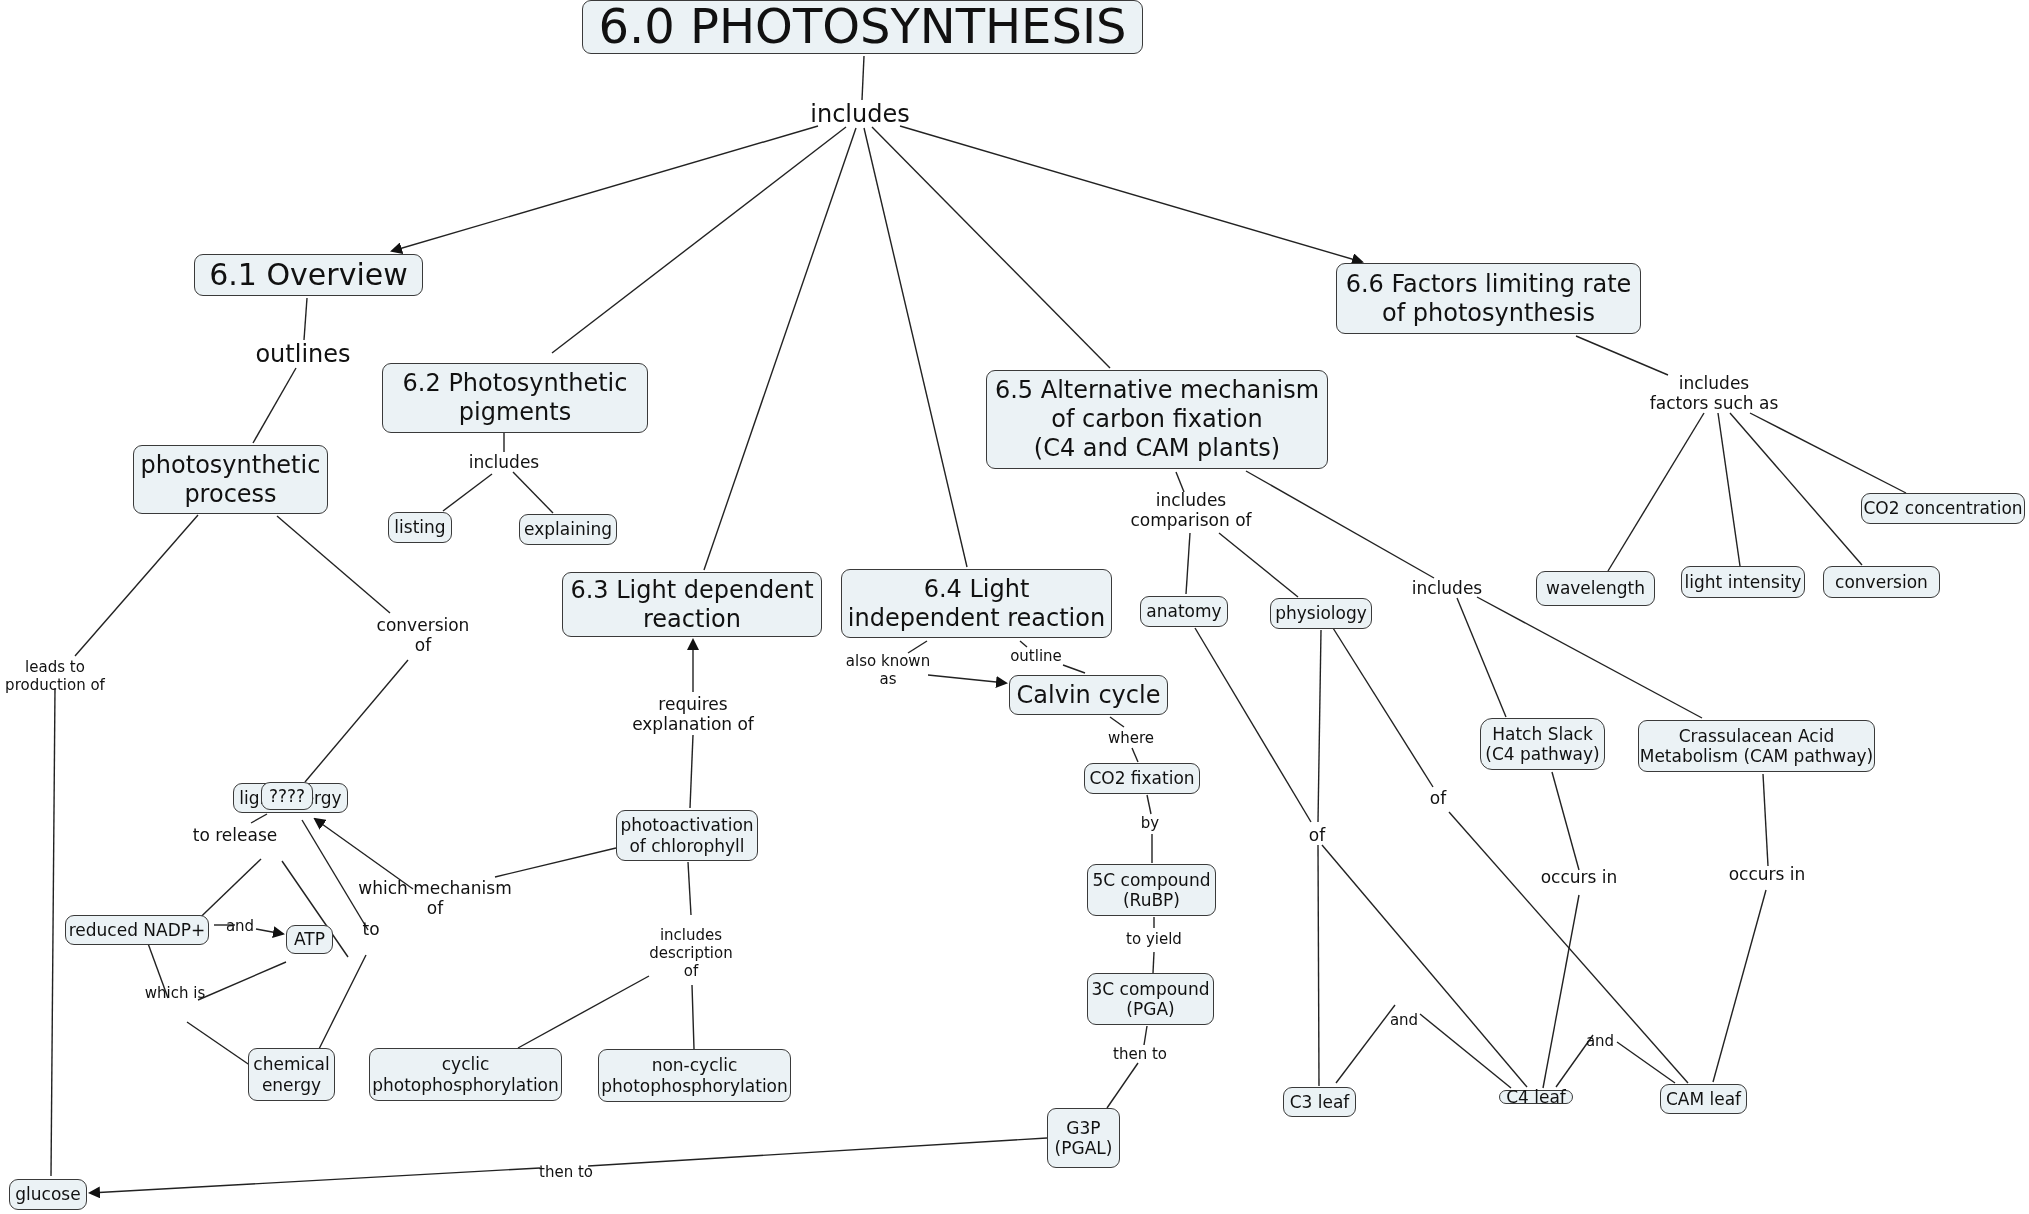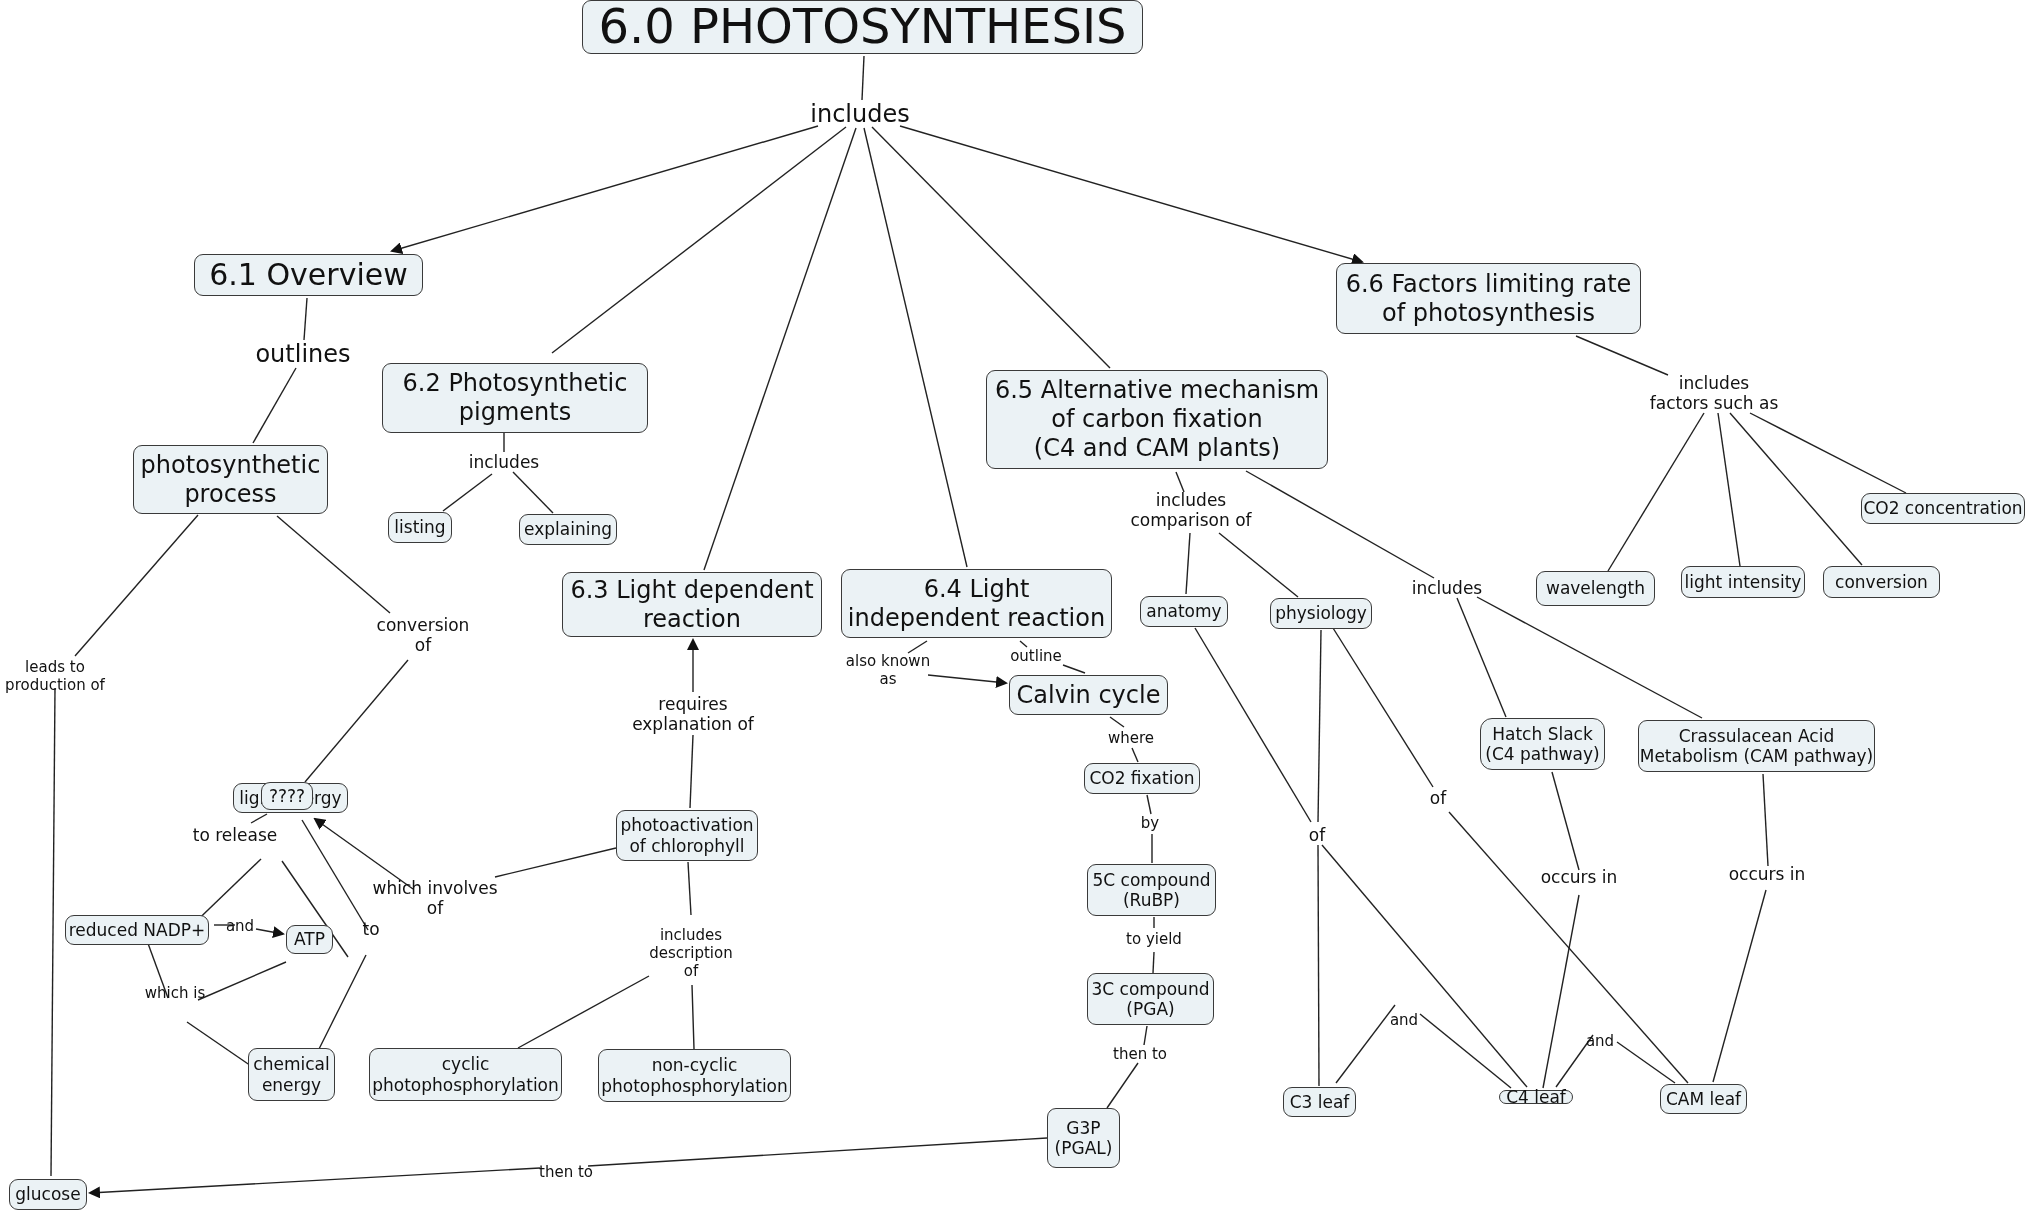"which involves" div.lbl { text: involves -> mechanism }
